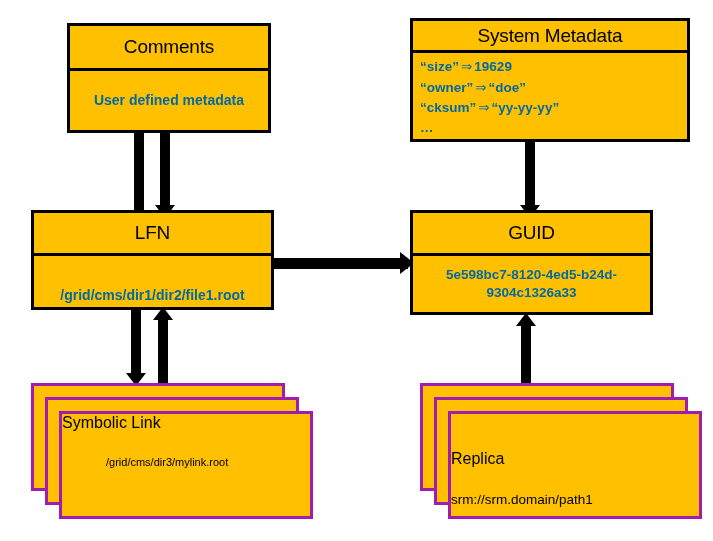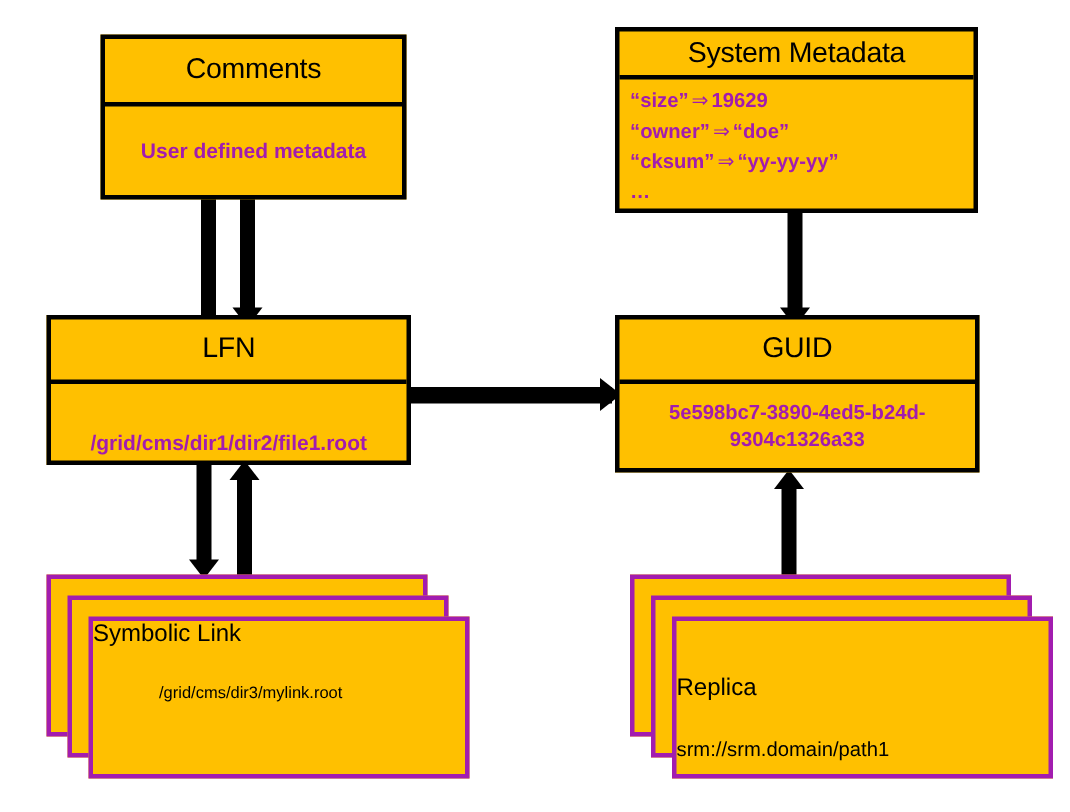"System Metadata" div.node { width: 242px -> 280px }
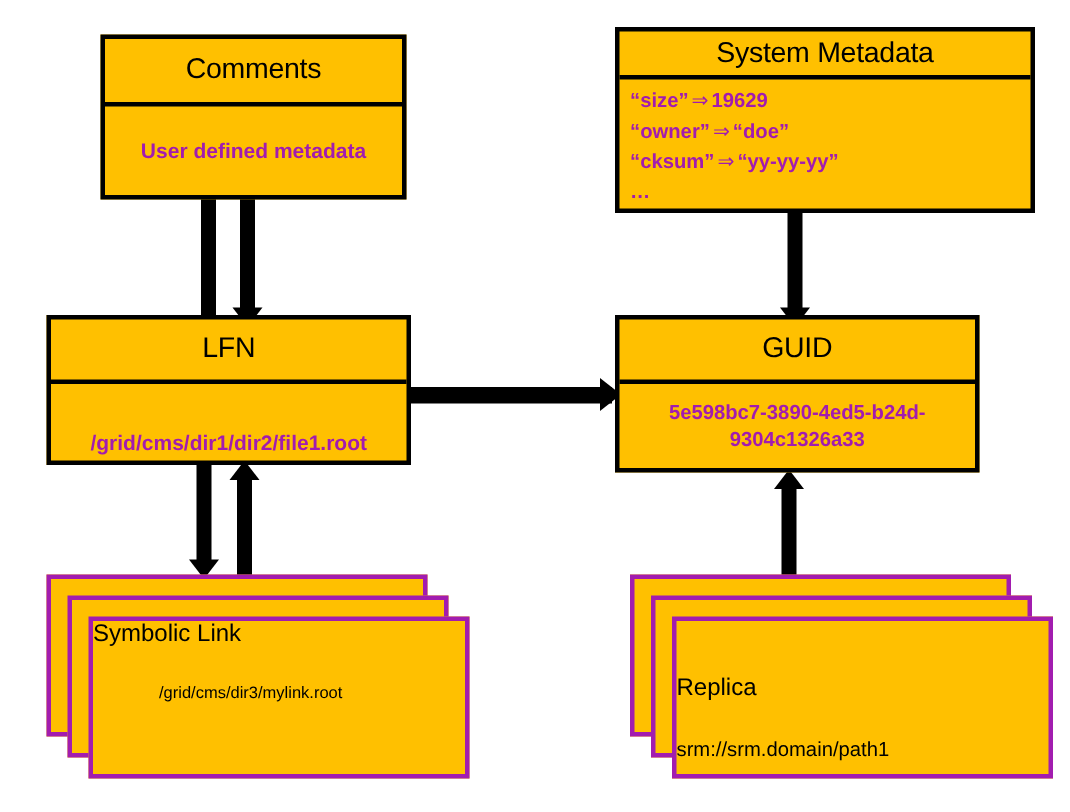"“size” ⇒ 19629" .node .body { color: #a21caf -> #0369a1 }
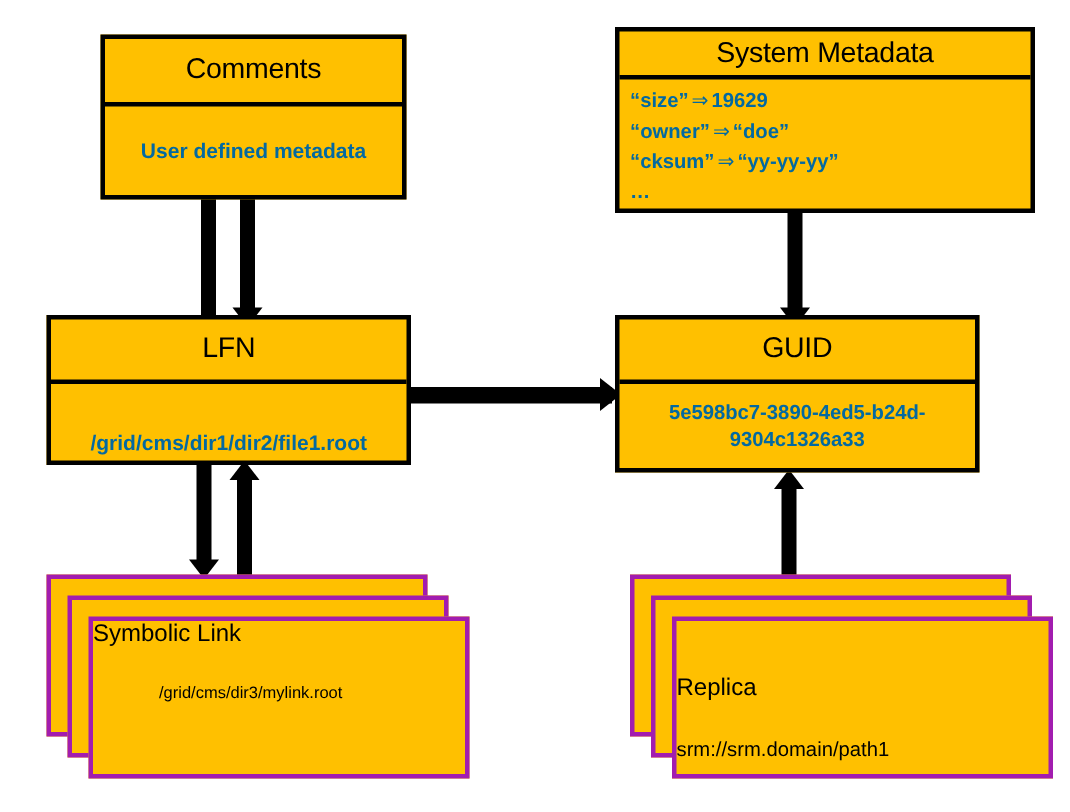"5e598bc7-3890-4ed5-b24d-9304c1326a33" div.body { text: 5e598bc7-3890-4ed5-b24d-9304c1326a33 -> 5e598bc7-8120-4ed5-b24d-9304c1326a33 }
